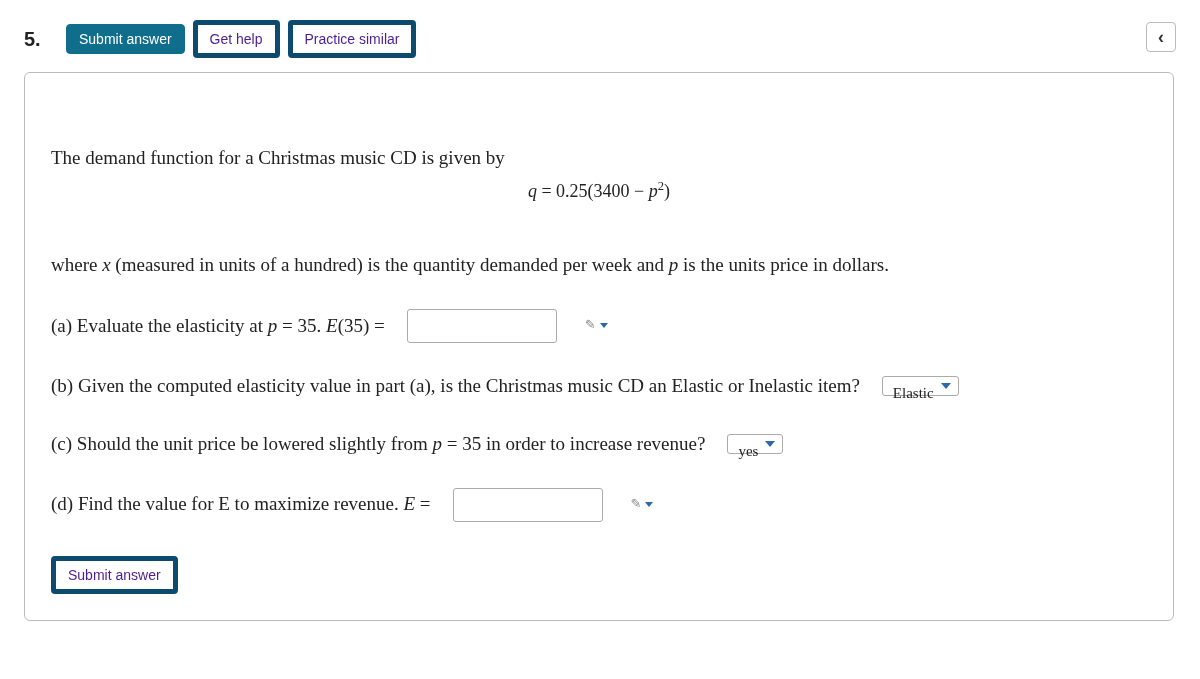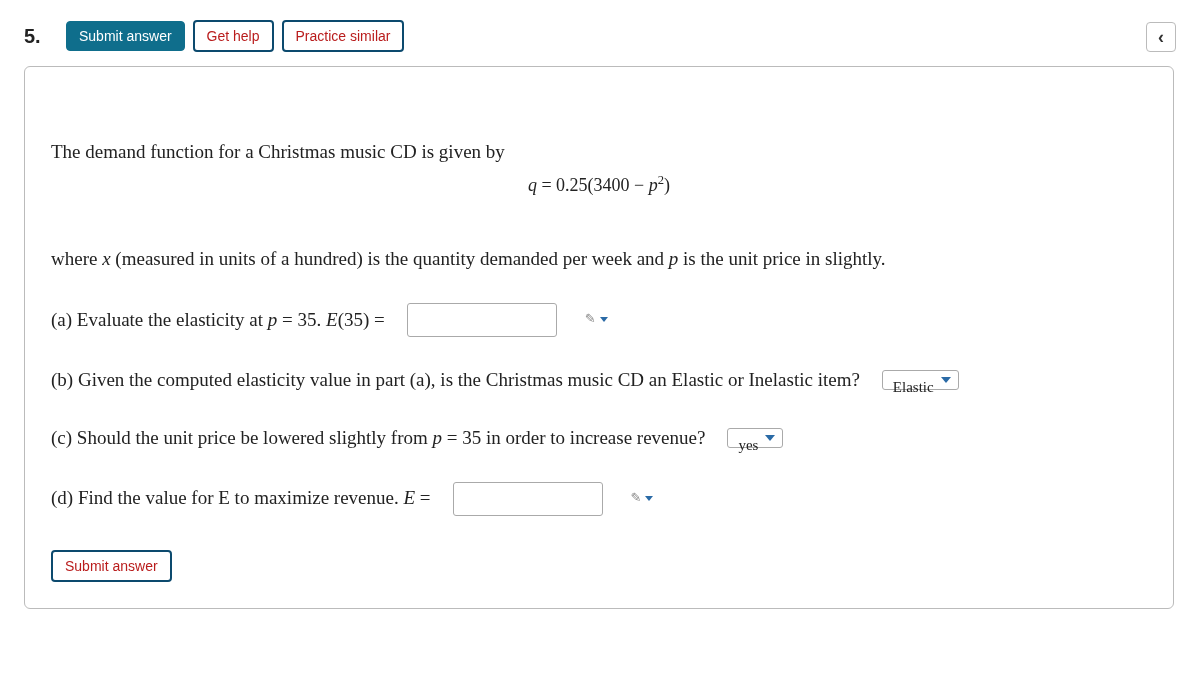"Get help" .btn { border: 2px solid #0c4a6e -> 5px solid #0c4a6e; color: #b91c1c -> #4c1d95 }
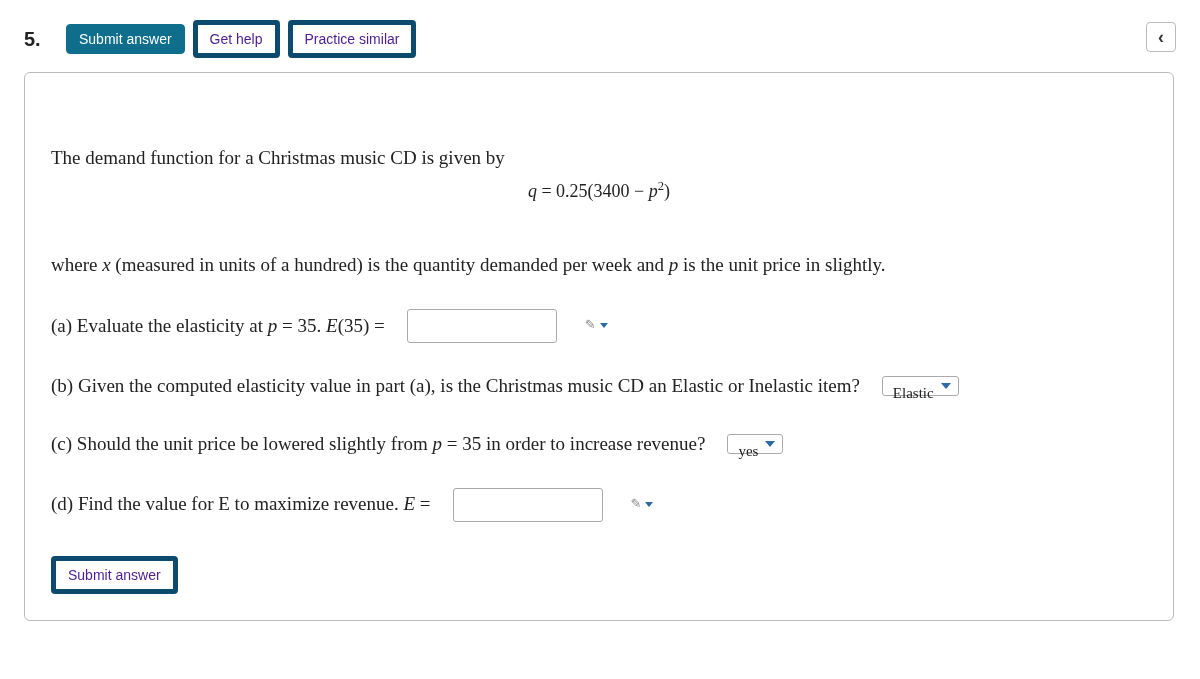"is the unit price in" span { text: unit price in slightly -> units price in dollars }
